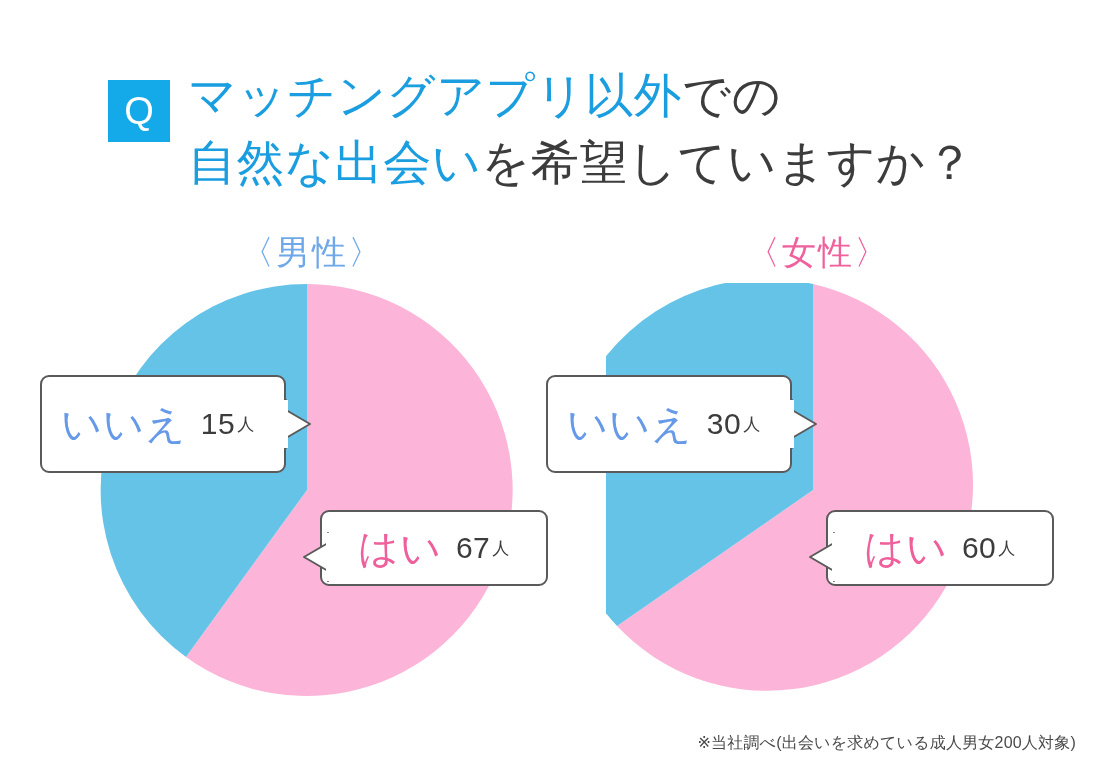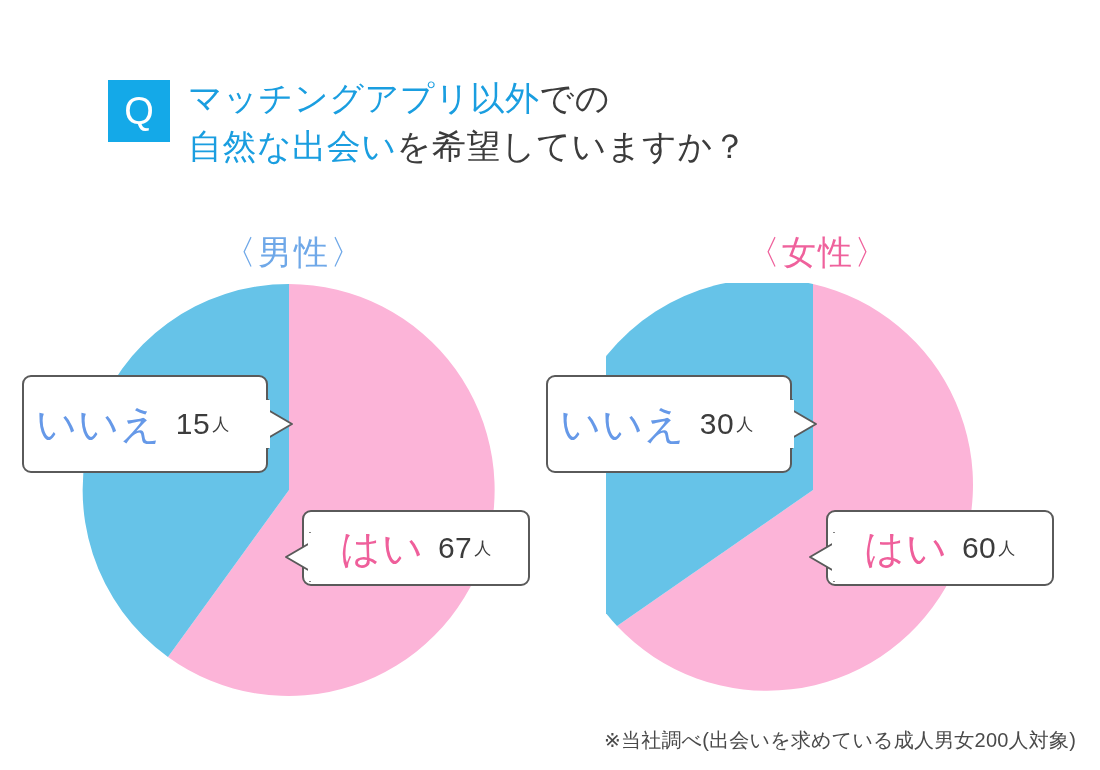"マッチングアプリ以外での" #question-text { font-size: 34px -> 48px; top: 13px -> 0 }
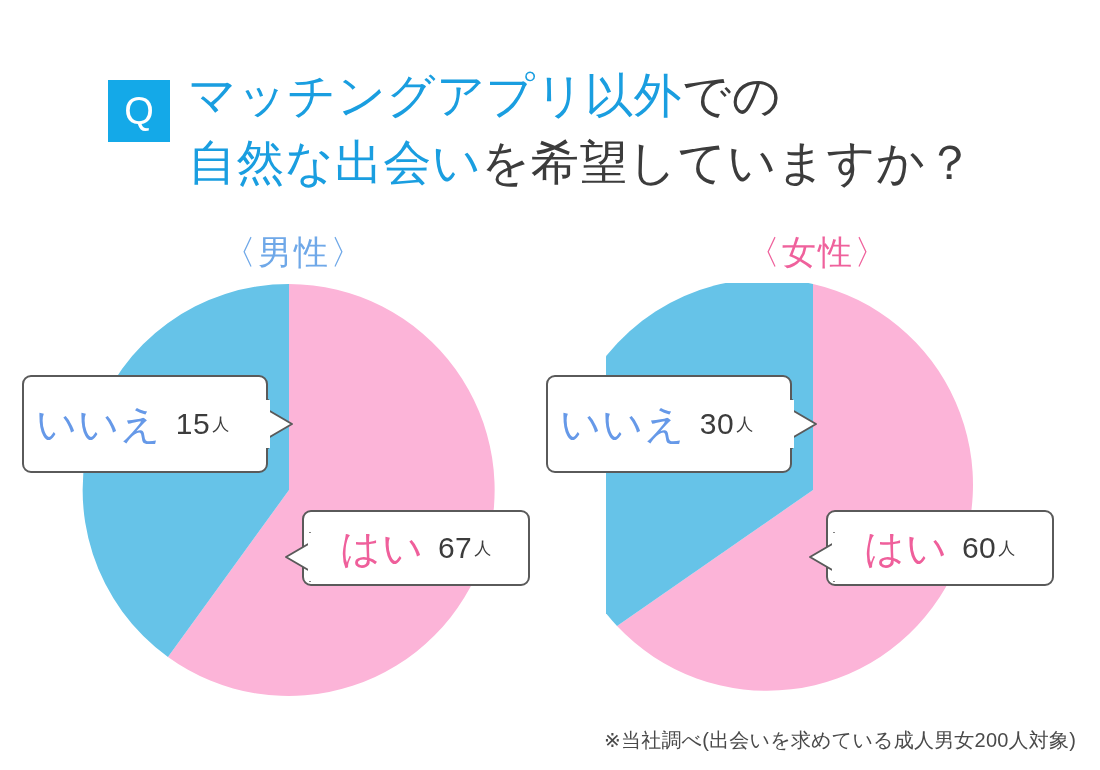"〈男性〉" #chart-male { left: 44px -> 62px }
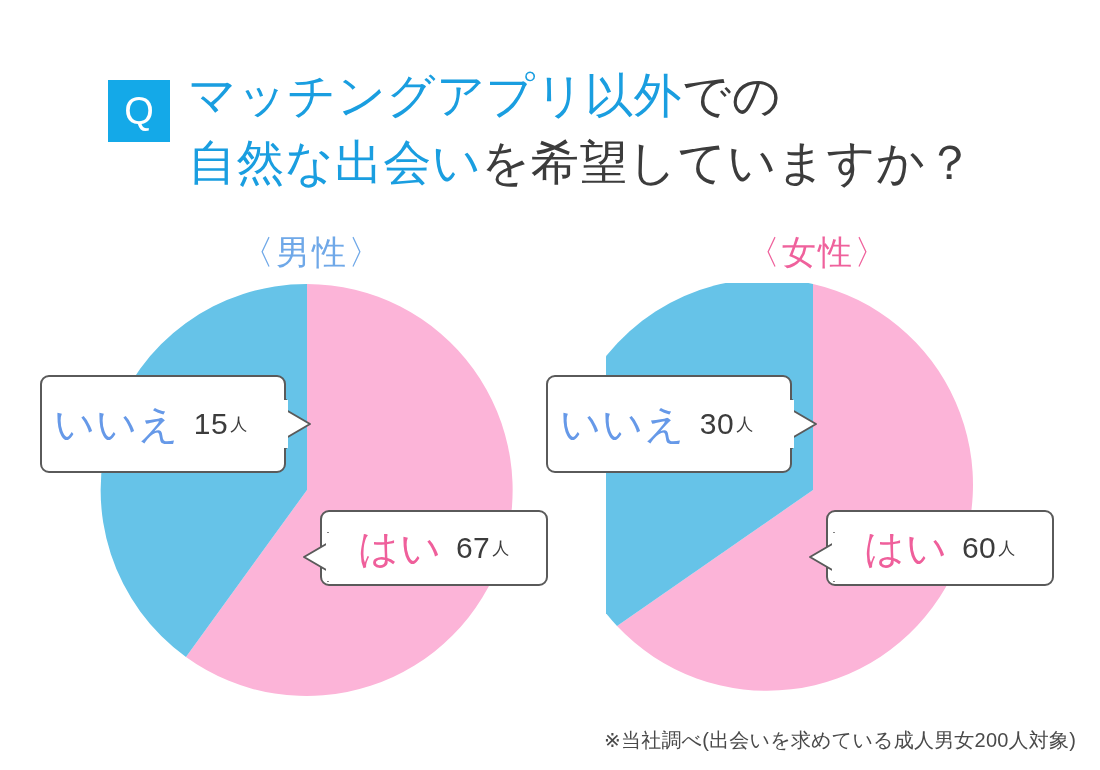"いいえ" .callout-no { padding-left: 12px -> 19px }
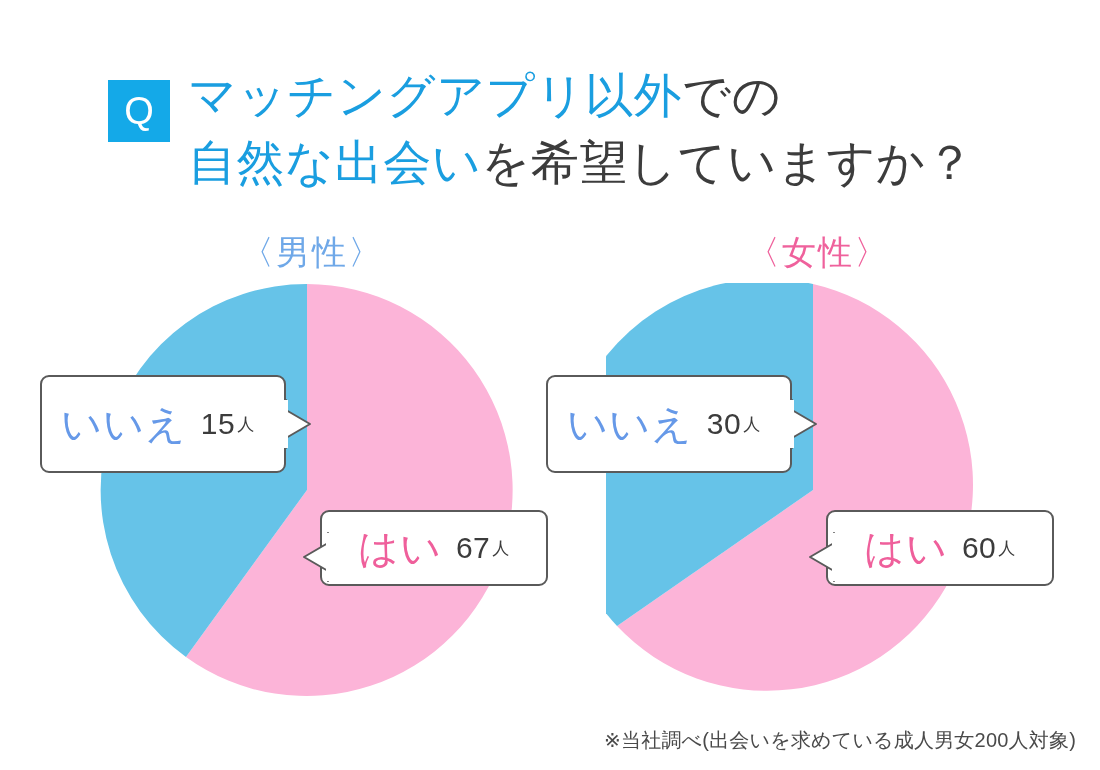"※当社調べ(出会いを求めている成人男女200人対象)" #footnote { font-size: 20px -> 16px }
